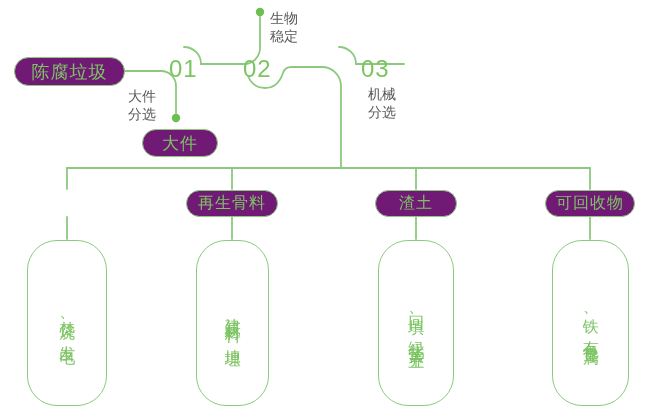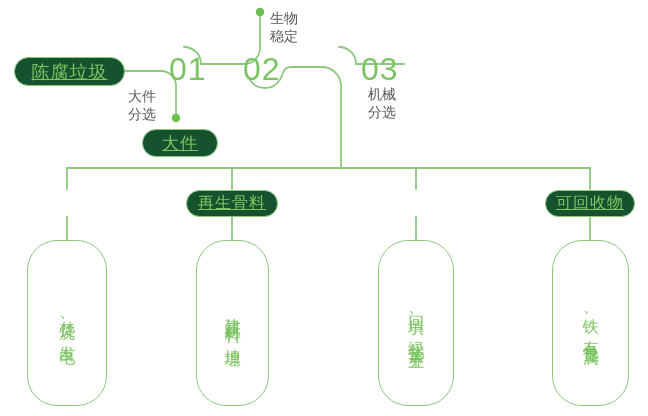"陈腐垃圾" .pill { background: #14532d -> #701a75; text-decoration: underline -> none }
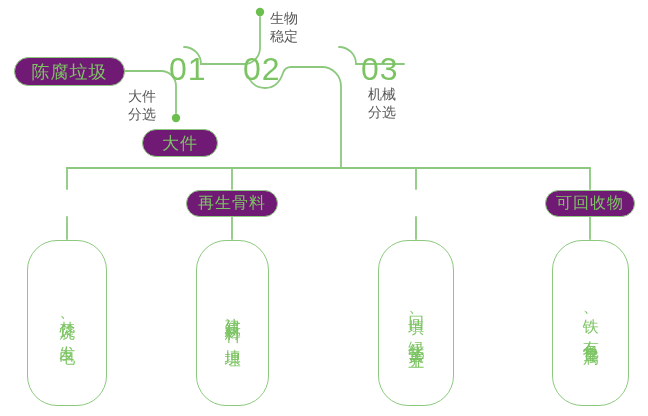"01" .step-number { font-size: 32px -> 24px }
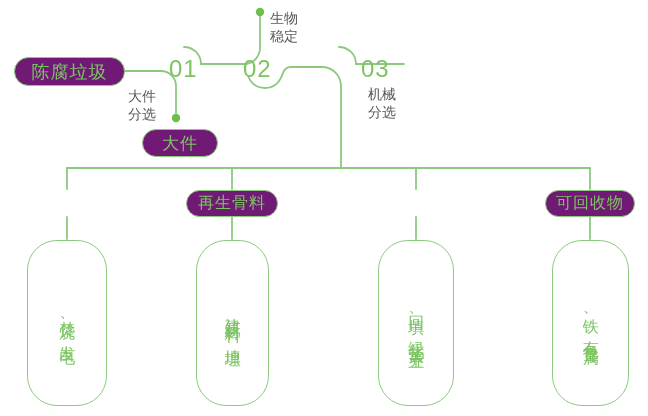"渣土" div.pill { html: none -> <div>渣土</div> }
